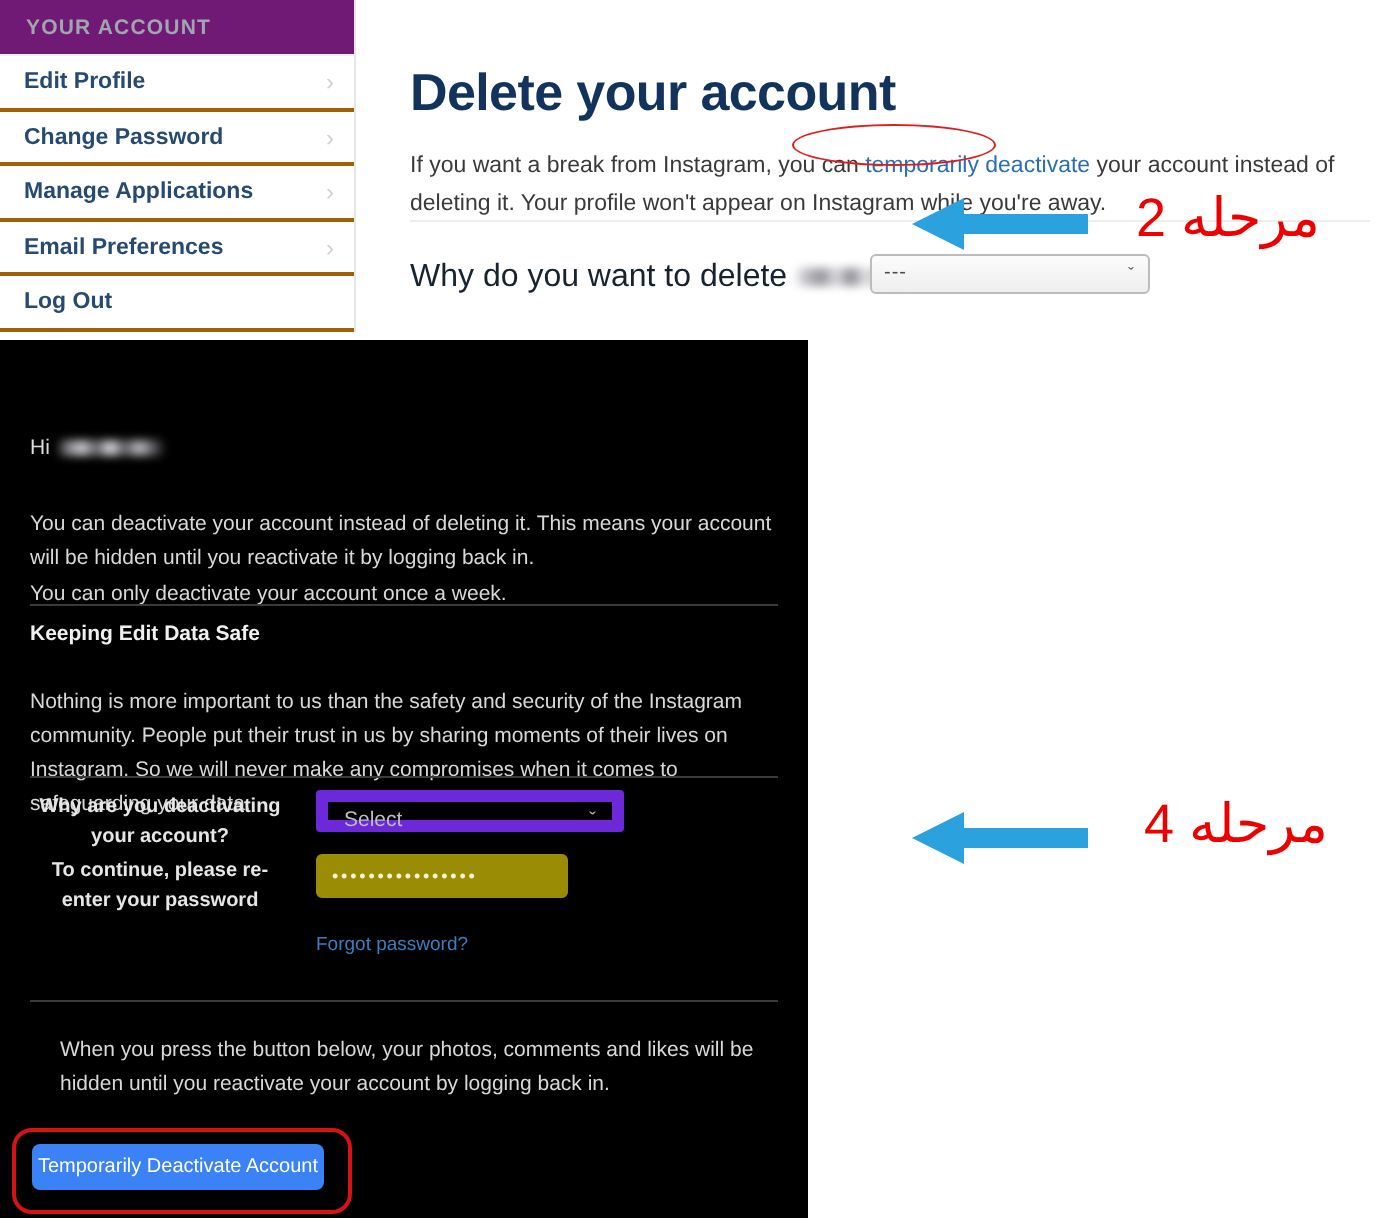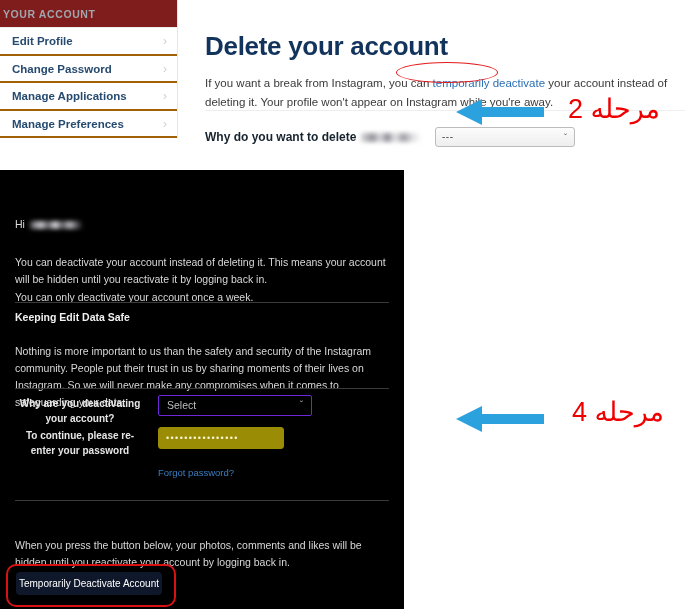"YOUR ACCOUNT" .side-header { background: #7f1d1d -> #701a75; padding-left: 3px -> 13px }
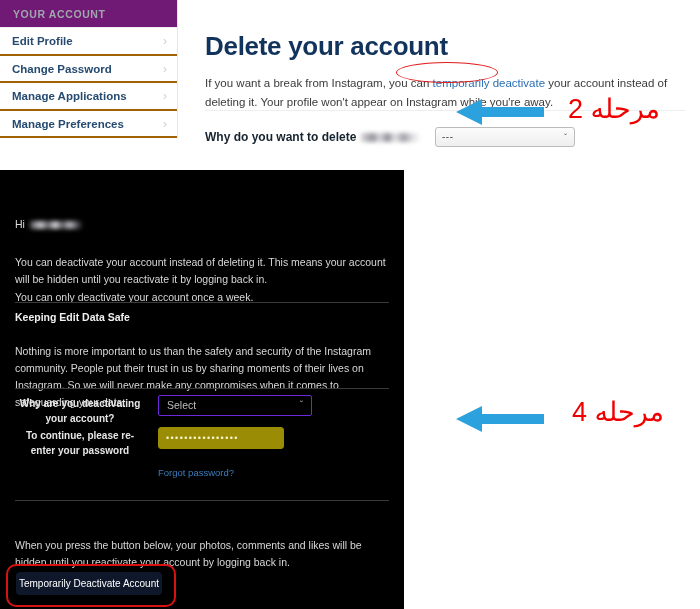"Manage Preferences" span { text: Manage -> Email }
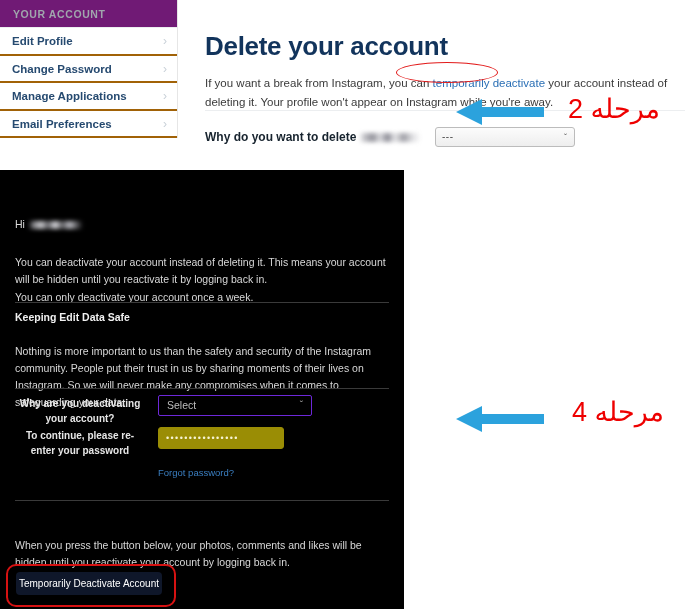"Why do you want to" #delete-row-label { font-size: 12px -> 16px; font-weight: bold -> normal }
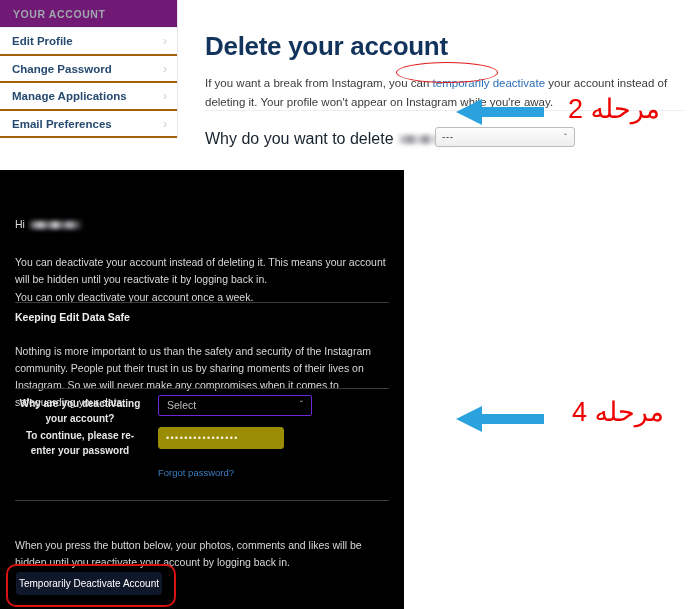"Log Out" div.side-item { html: none -> <div> <span>Log Out</span> </div> }
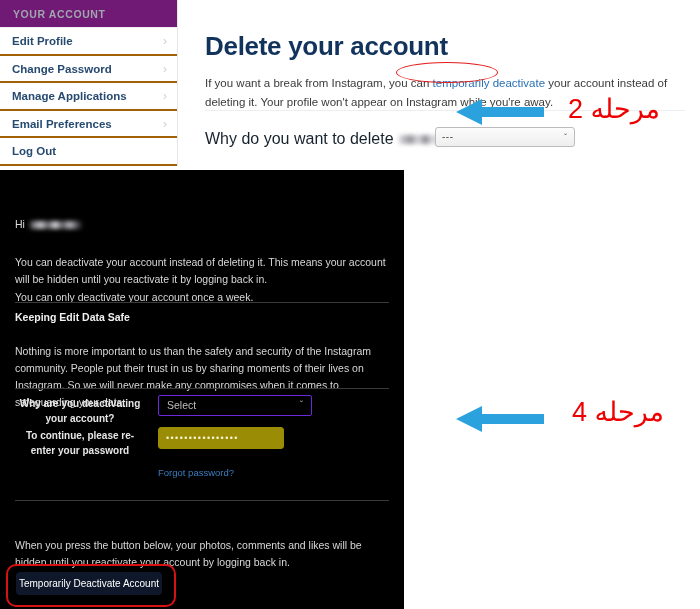"Select" #dp-select { border: 1px solid #6d28d9 -> 6px solid #6d28d9 }
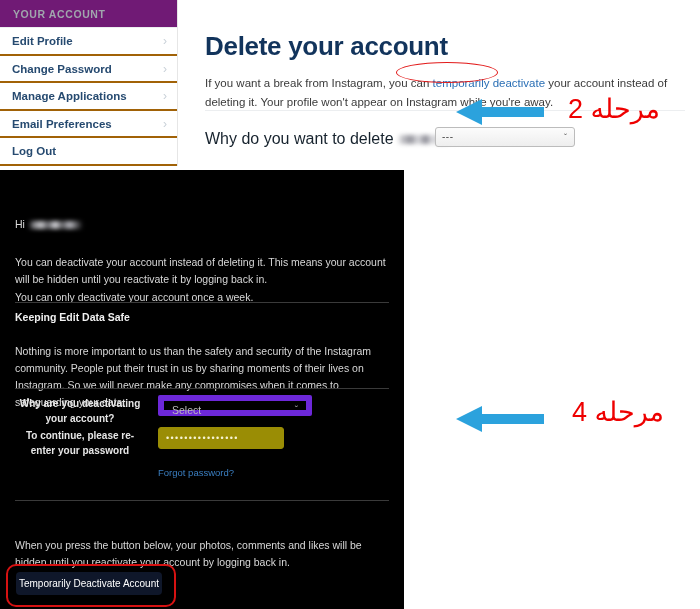"When you press the button" #dp-p4 { margin-left: none -> 15px; top: 356px -> 336px }
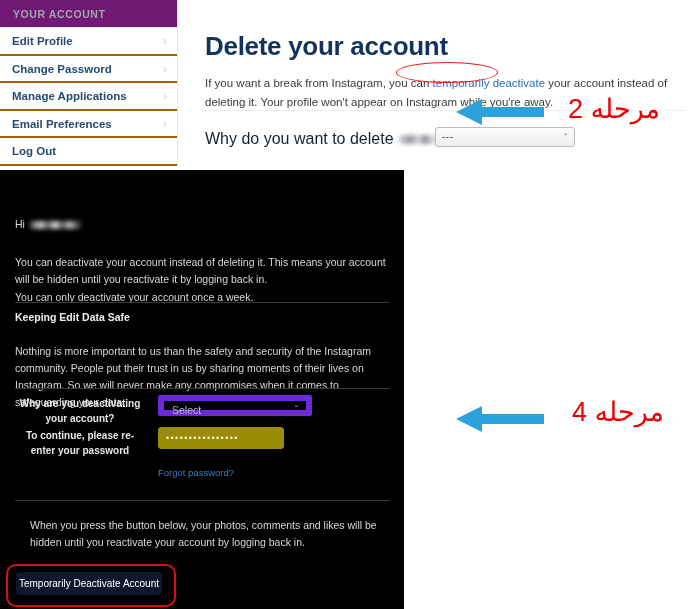"Temporarily Deactivate Account" #dp-deactivate-btn { background: #0f172a -> #3b82f6 }
